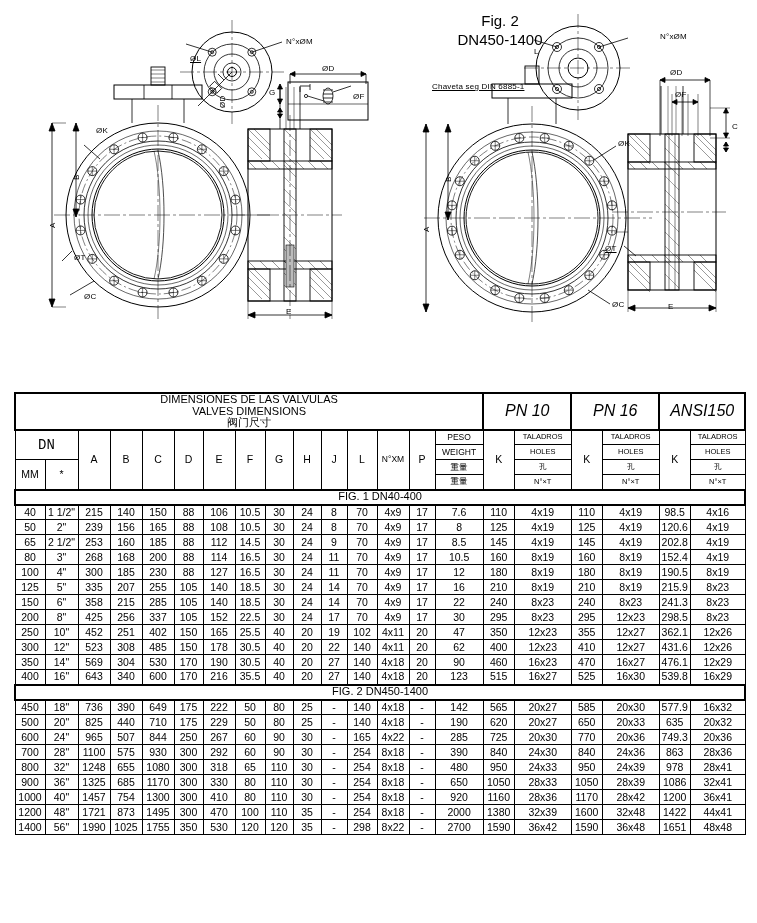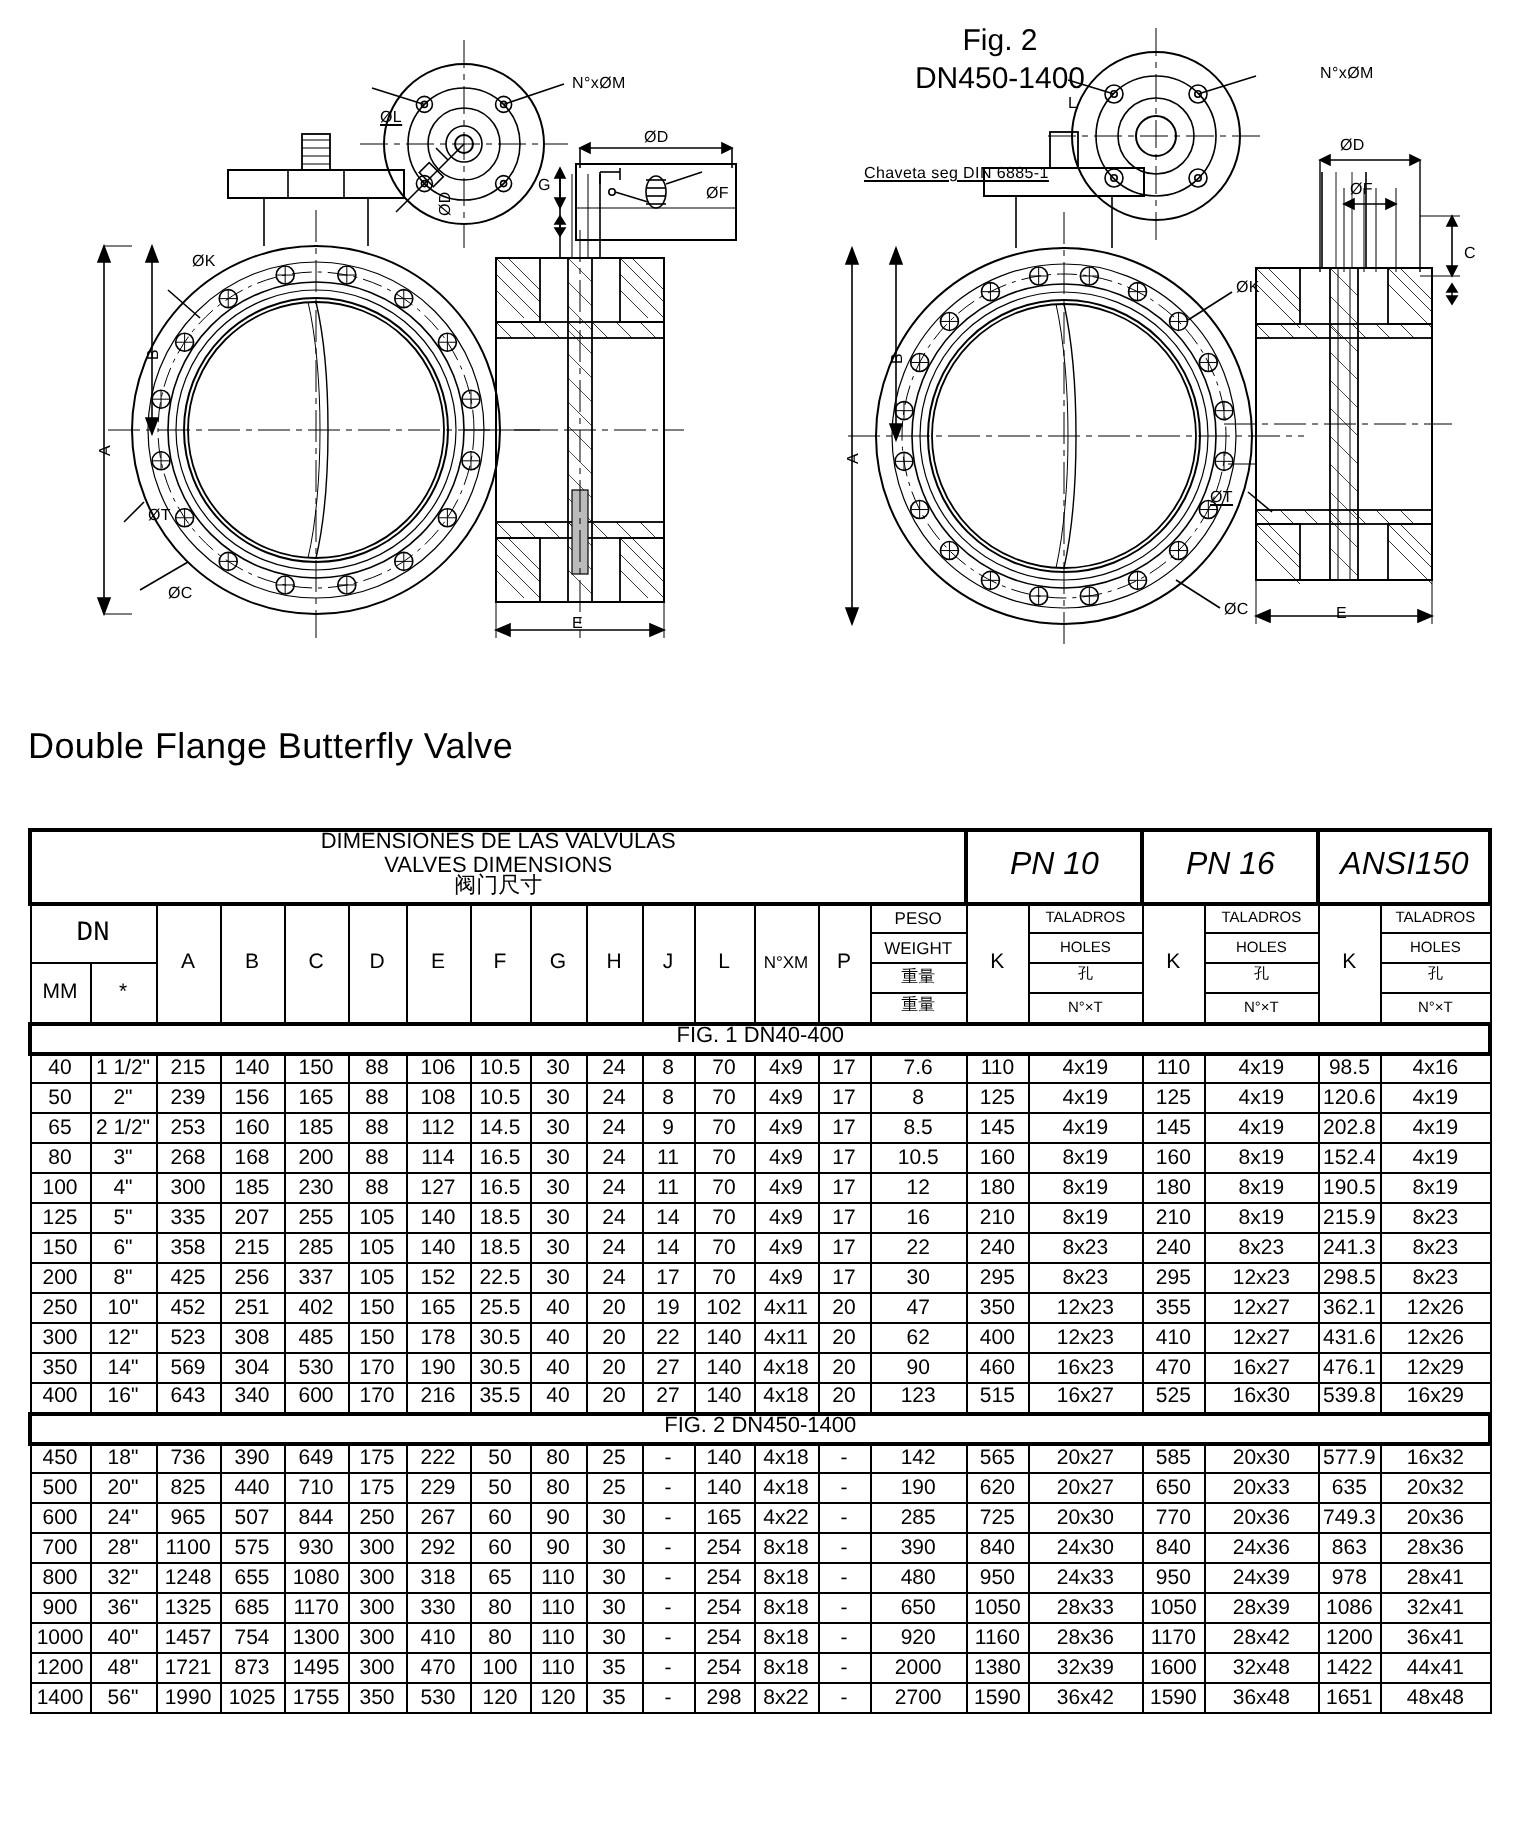"Double Flange Butterfly Valve" div.doc-title { html: <div>Double Flange Butterfly Valve</div> -> none }
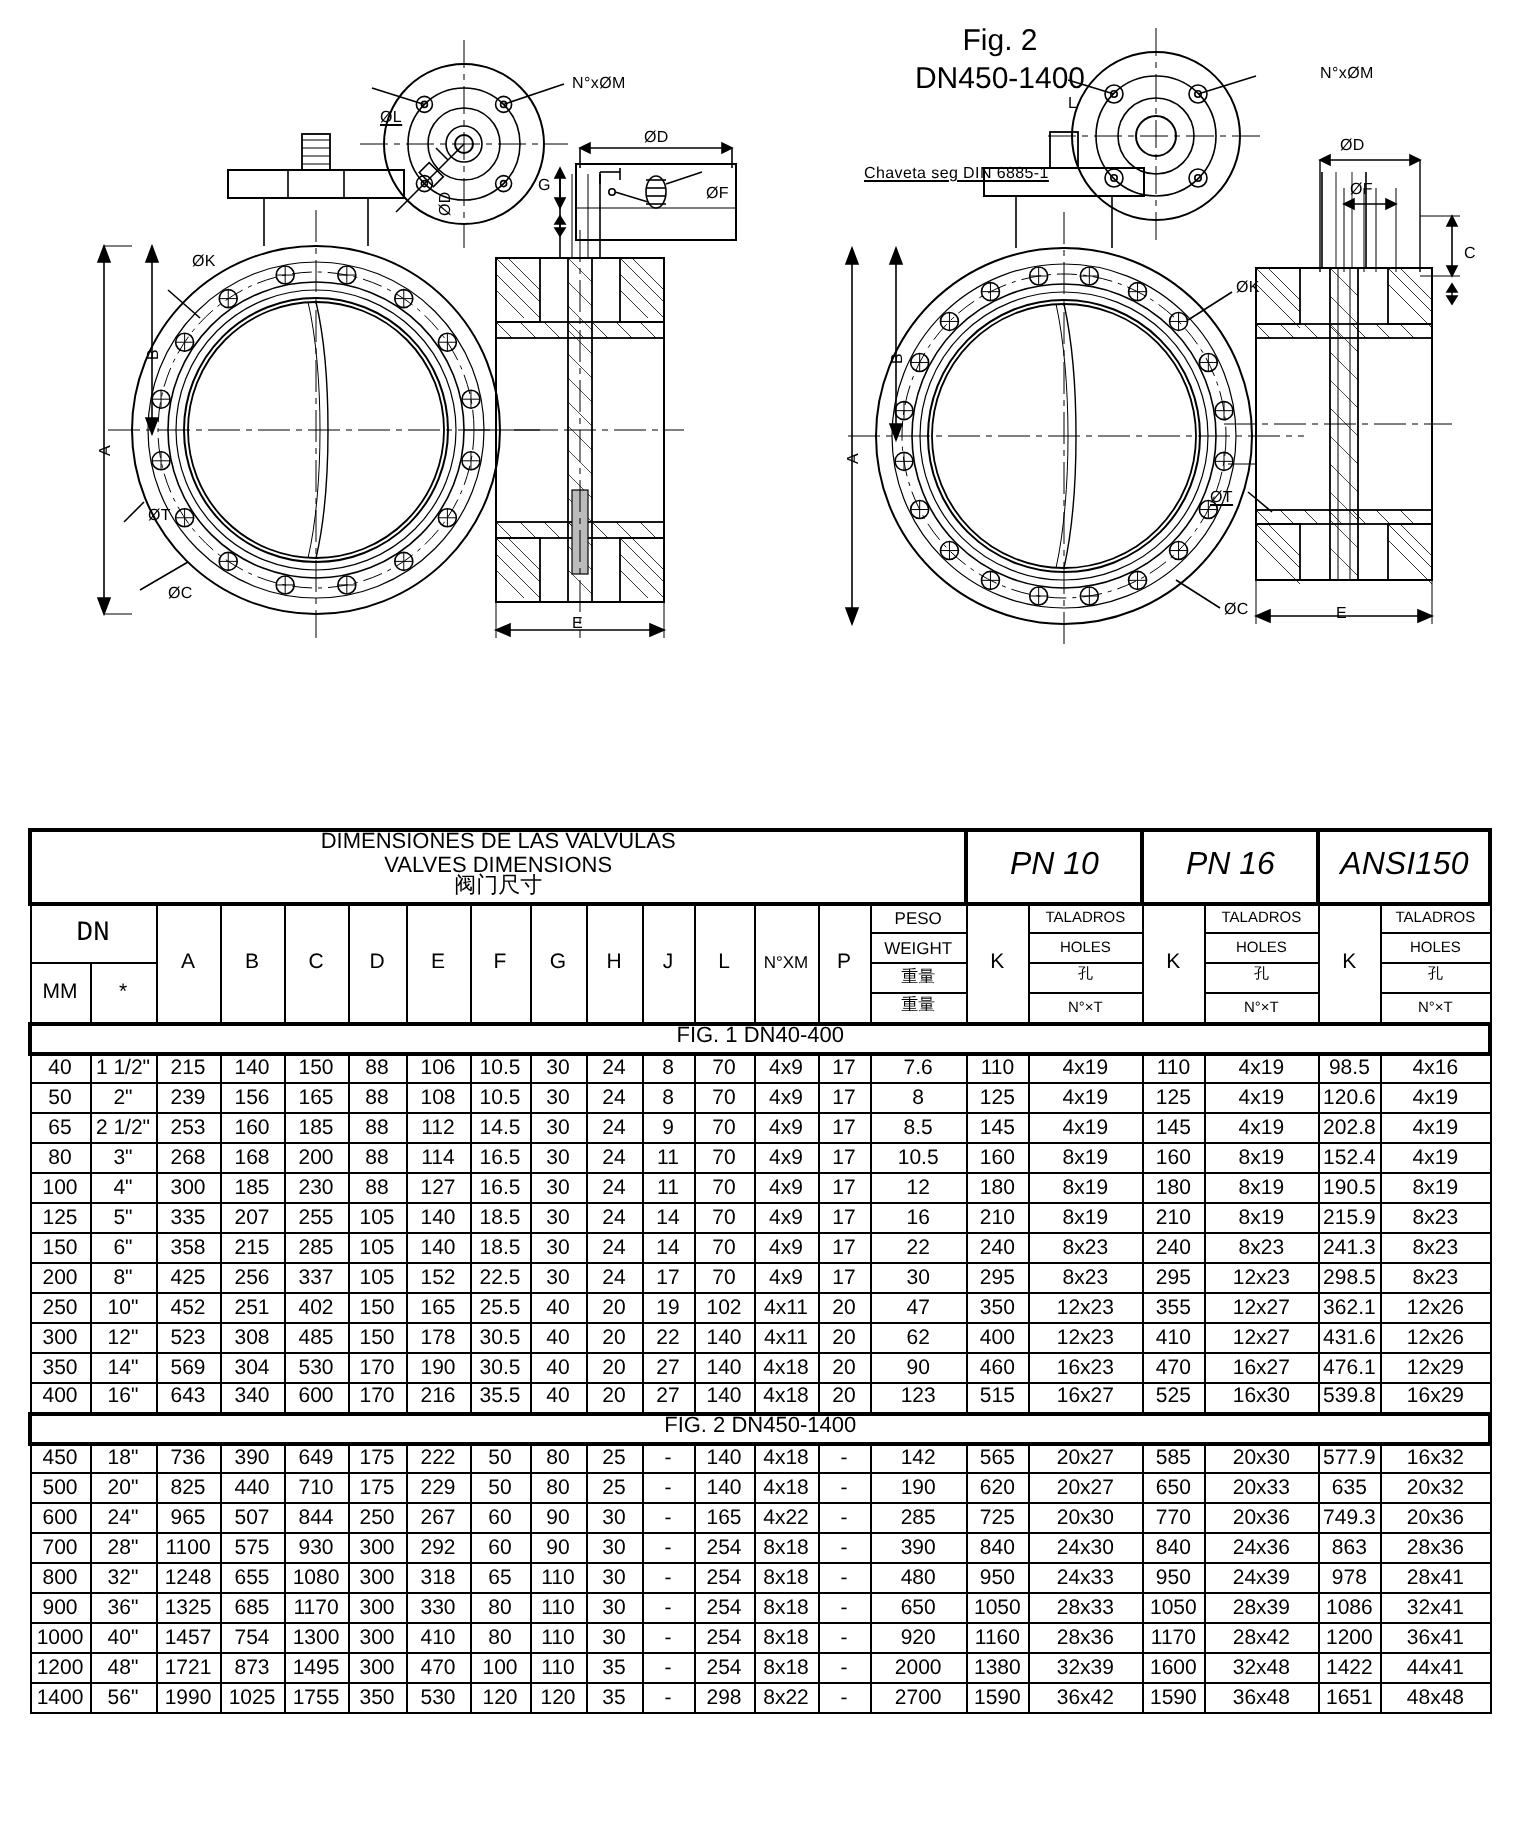"DIMENSIONES DE LAS VALVULAS" .tablewrap { top: 414px -> 392px }
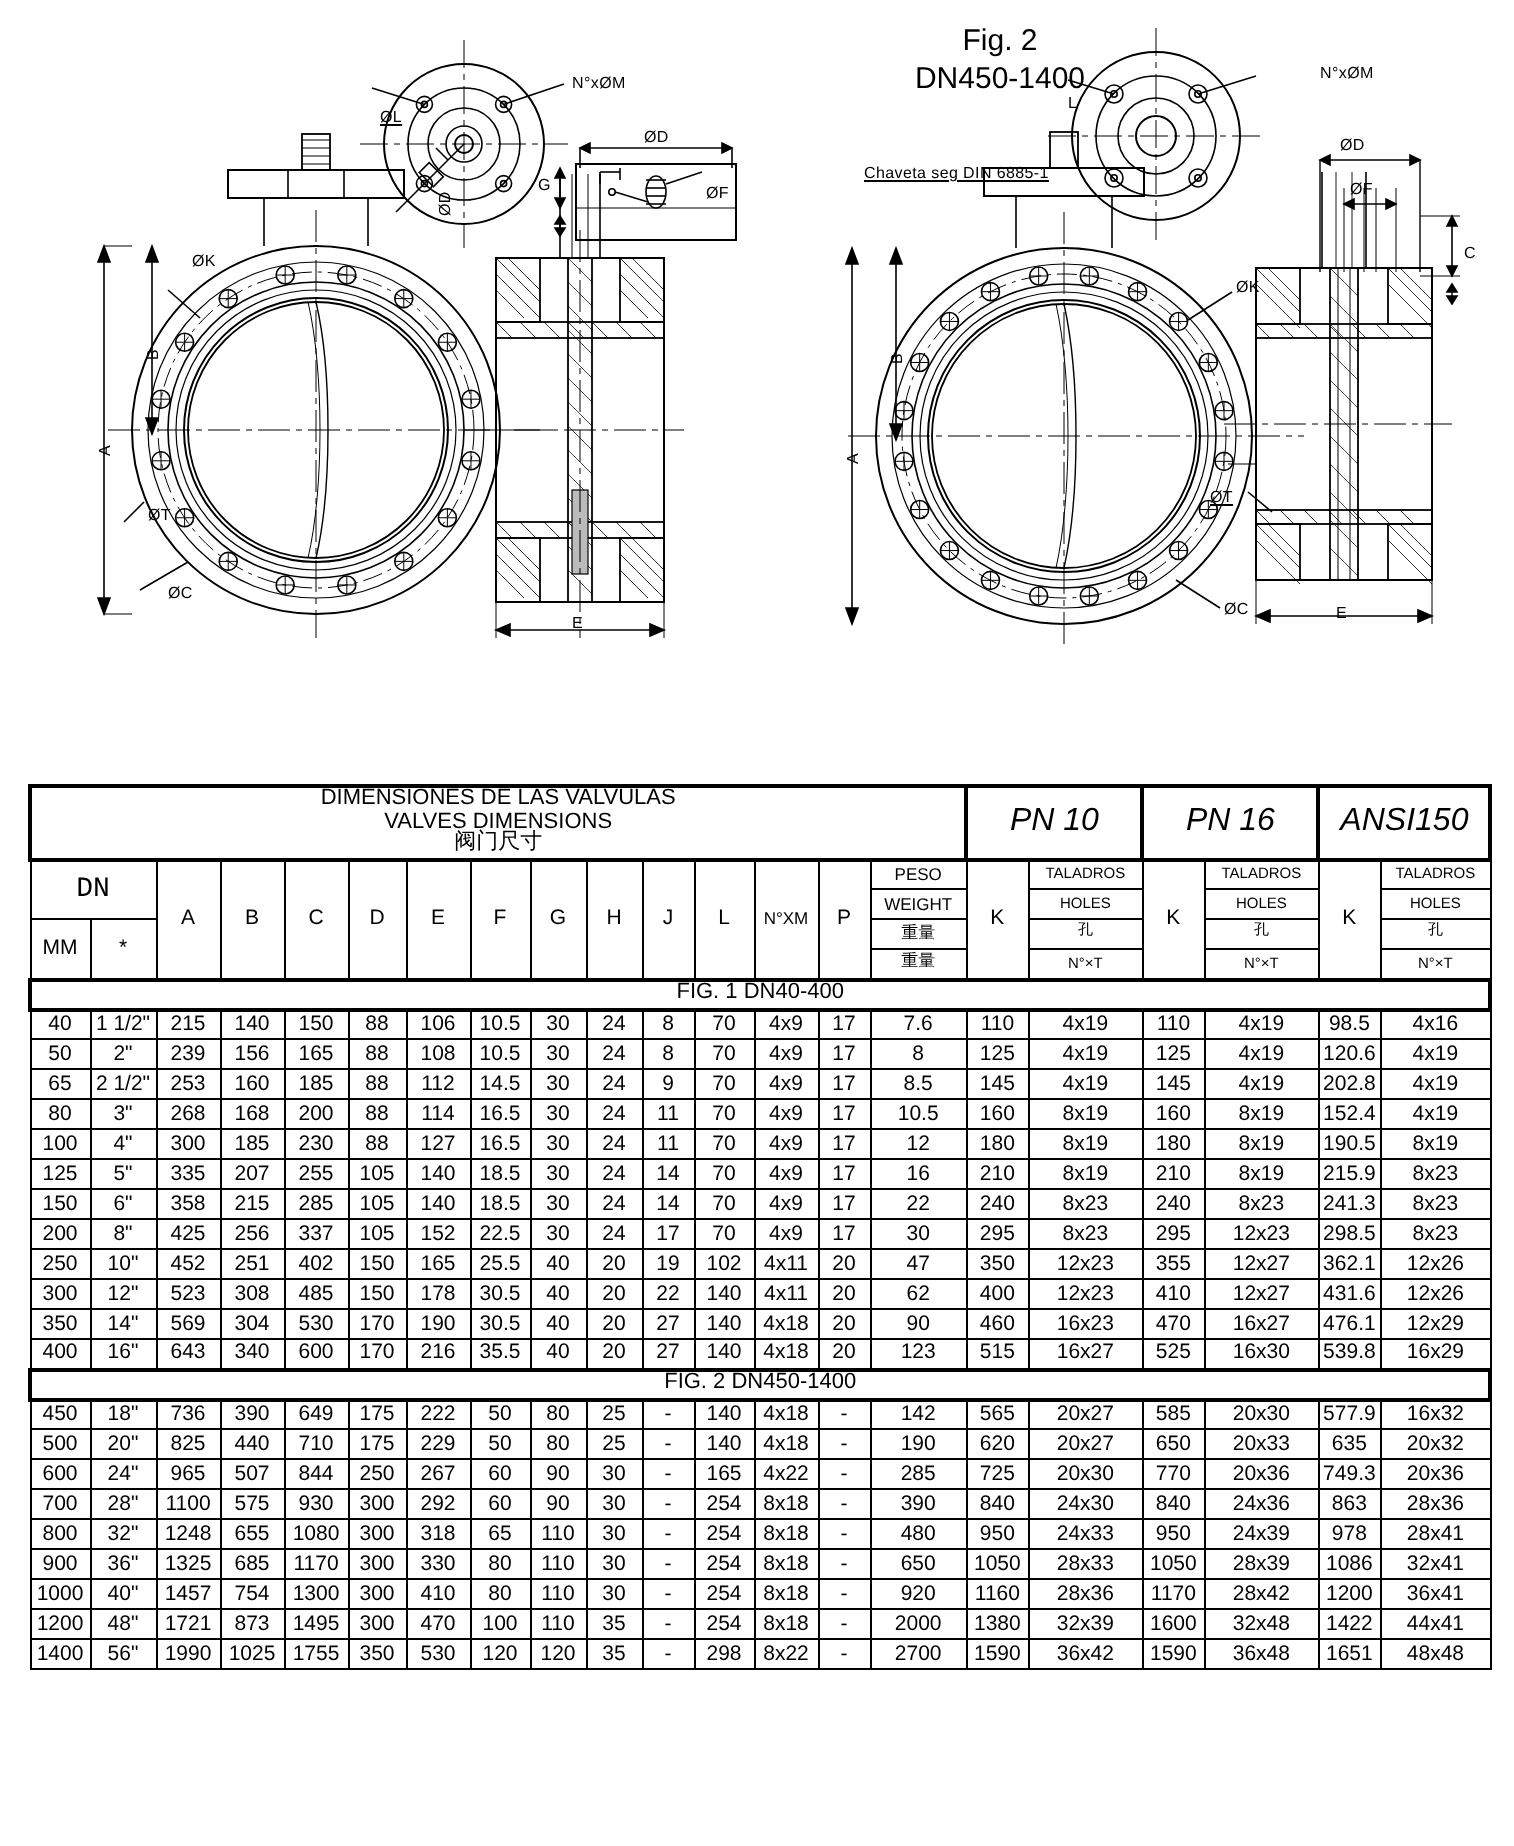"阀门尺寸" .hdr-cn { font-family: Liberation Mono, monospace -> Liberation Sans, sans-serif }
